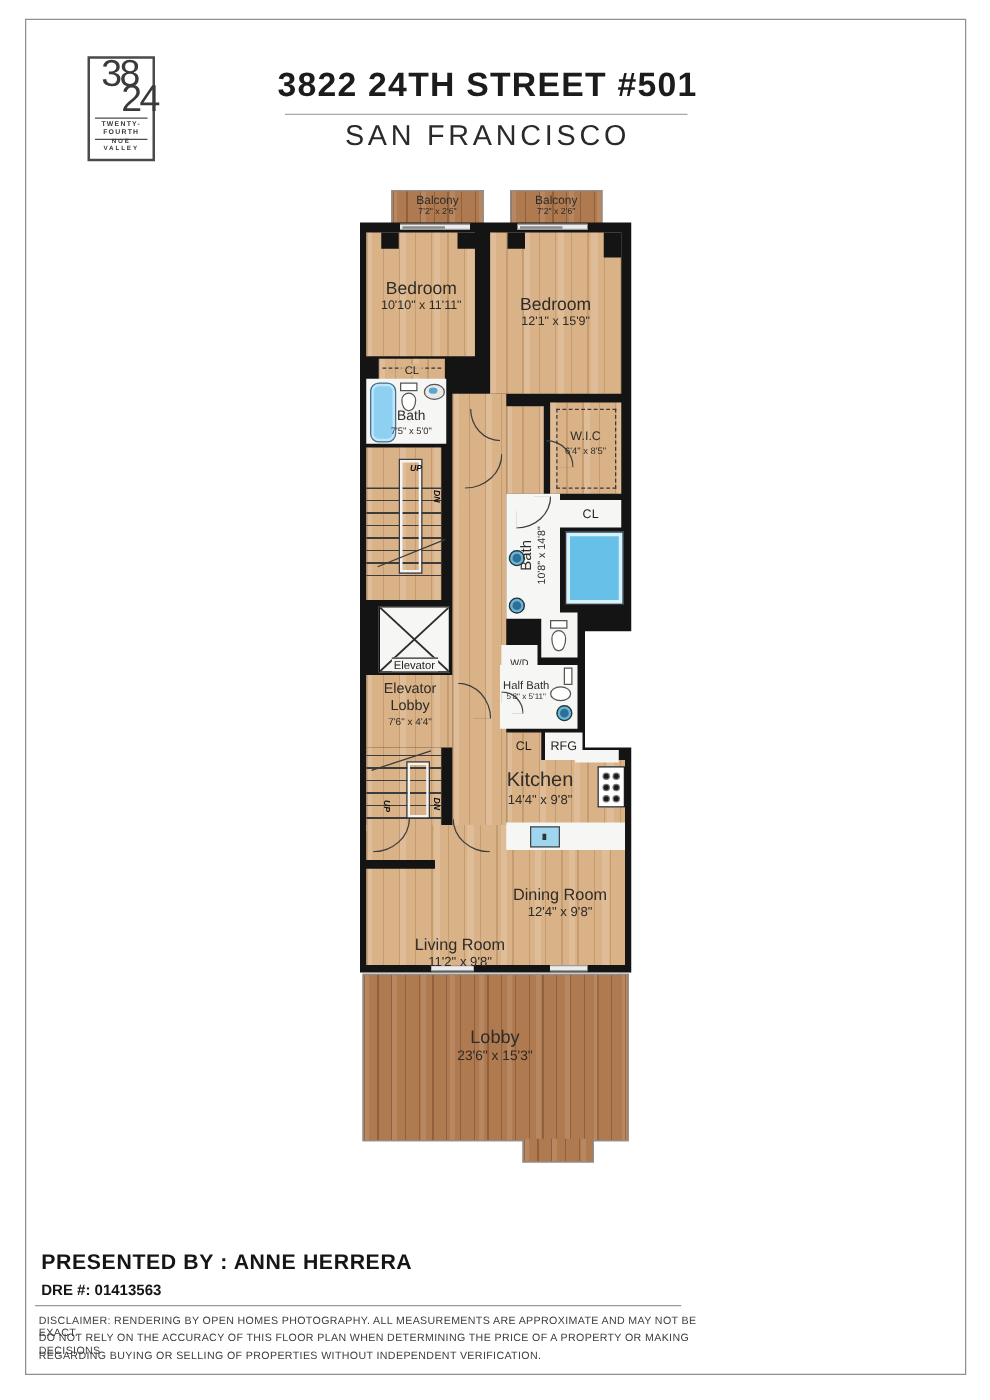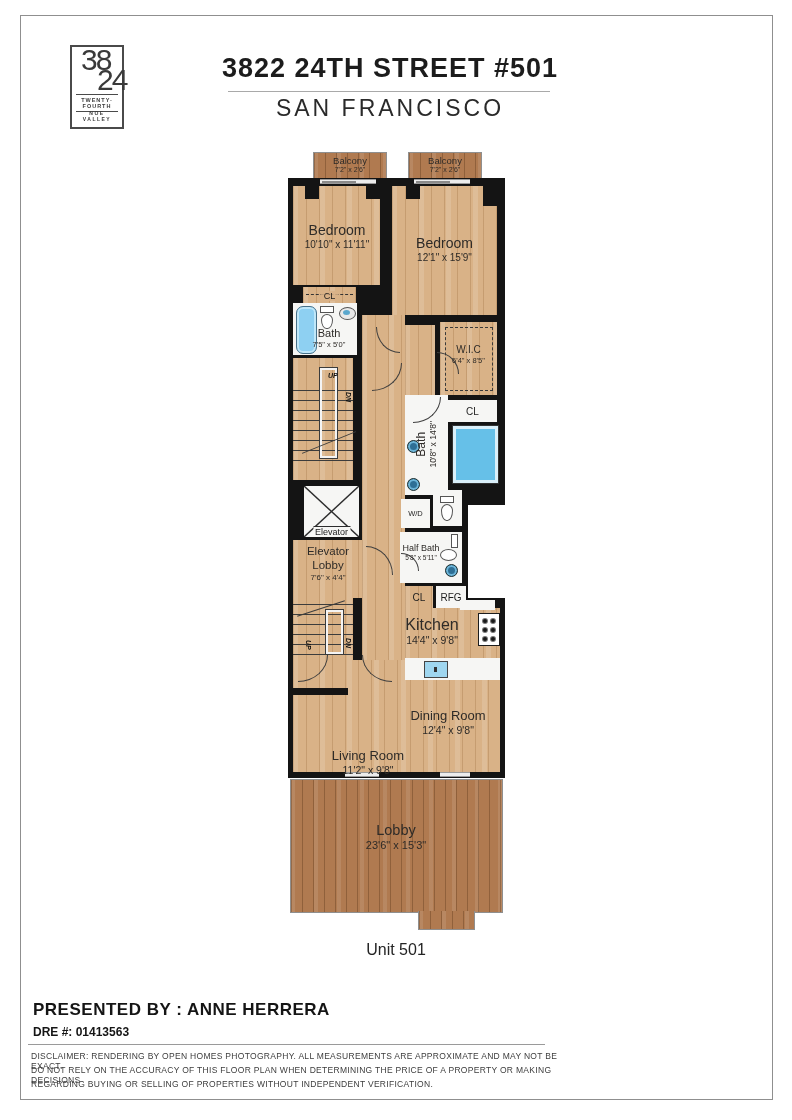"W/D" div.abs { top: 499px -> 516px }
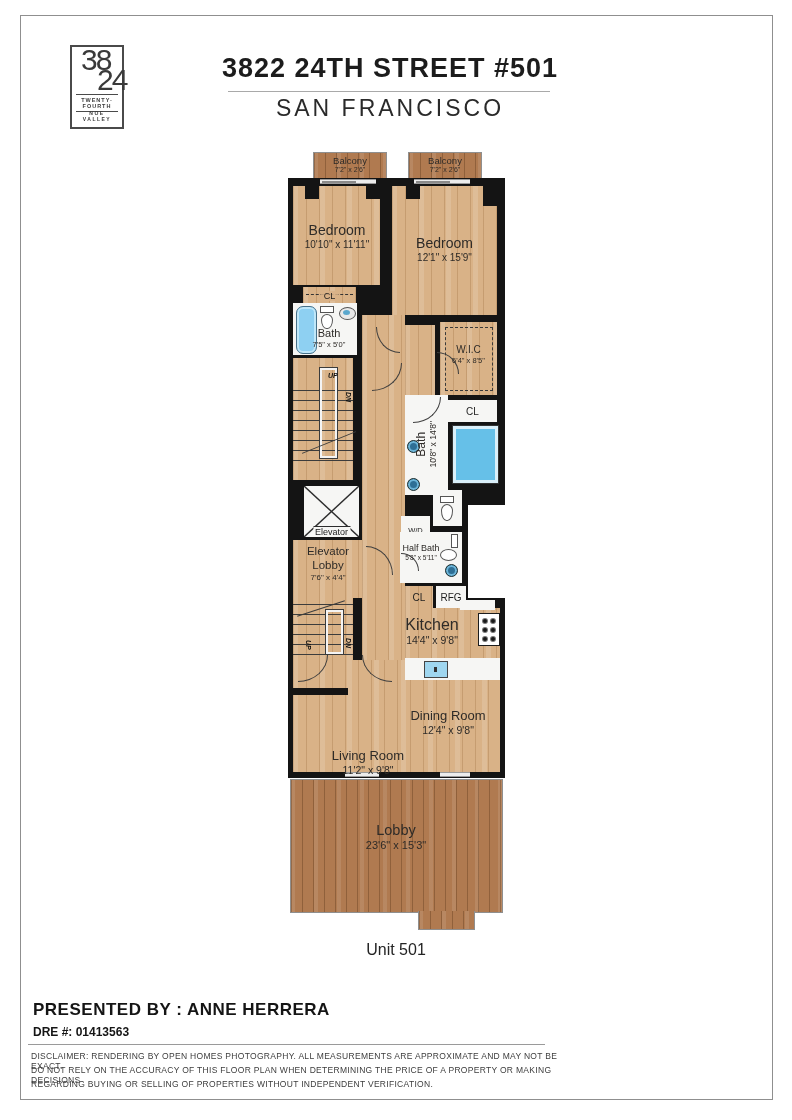"Unit 501" div.abs { html: <div>Unit 501</div> -> none }
